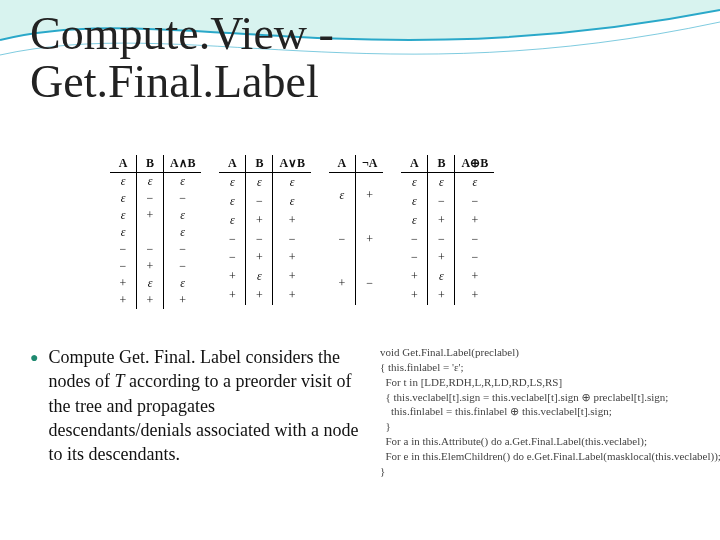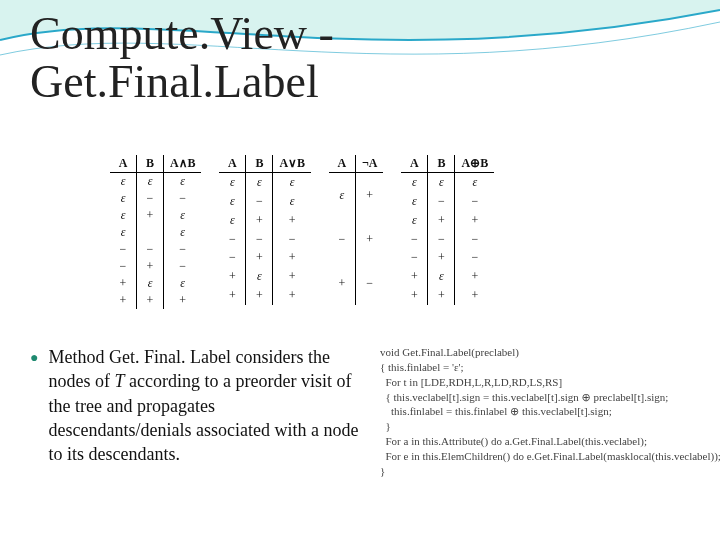"Method" span { text: Method -> Compute }
